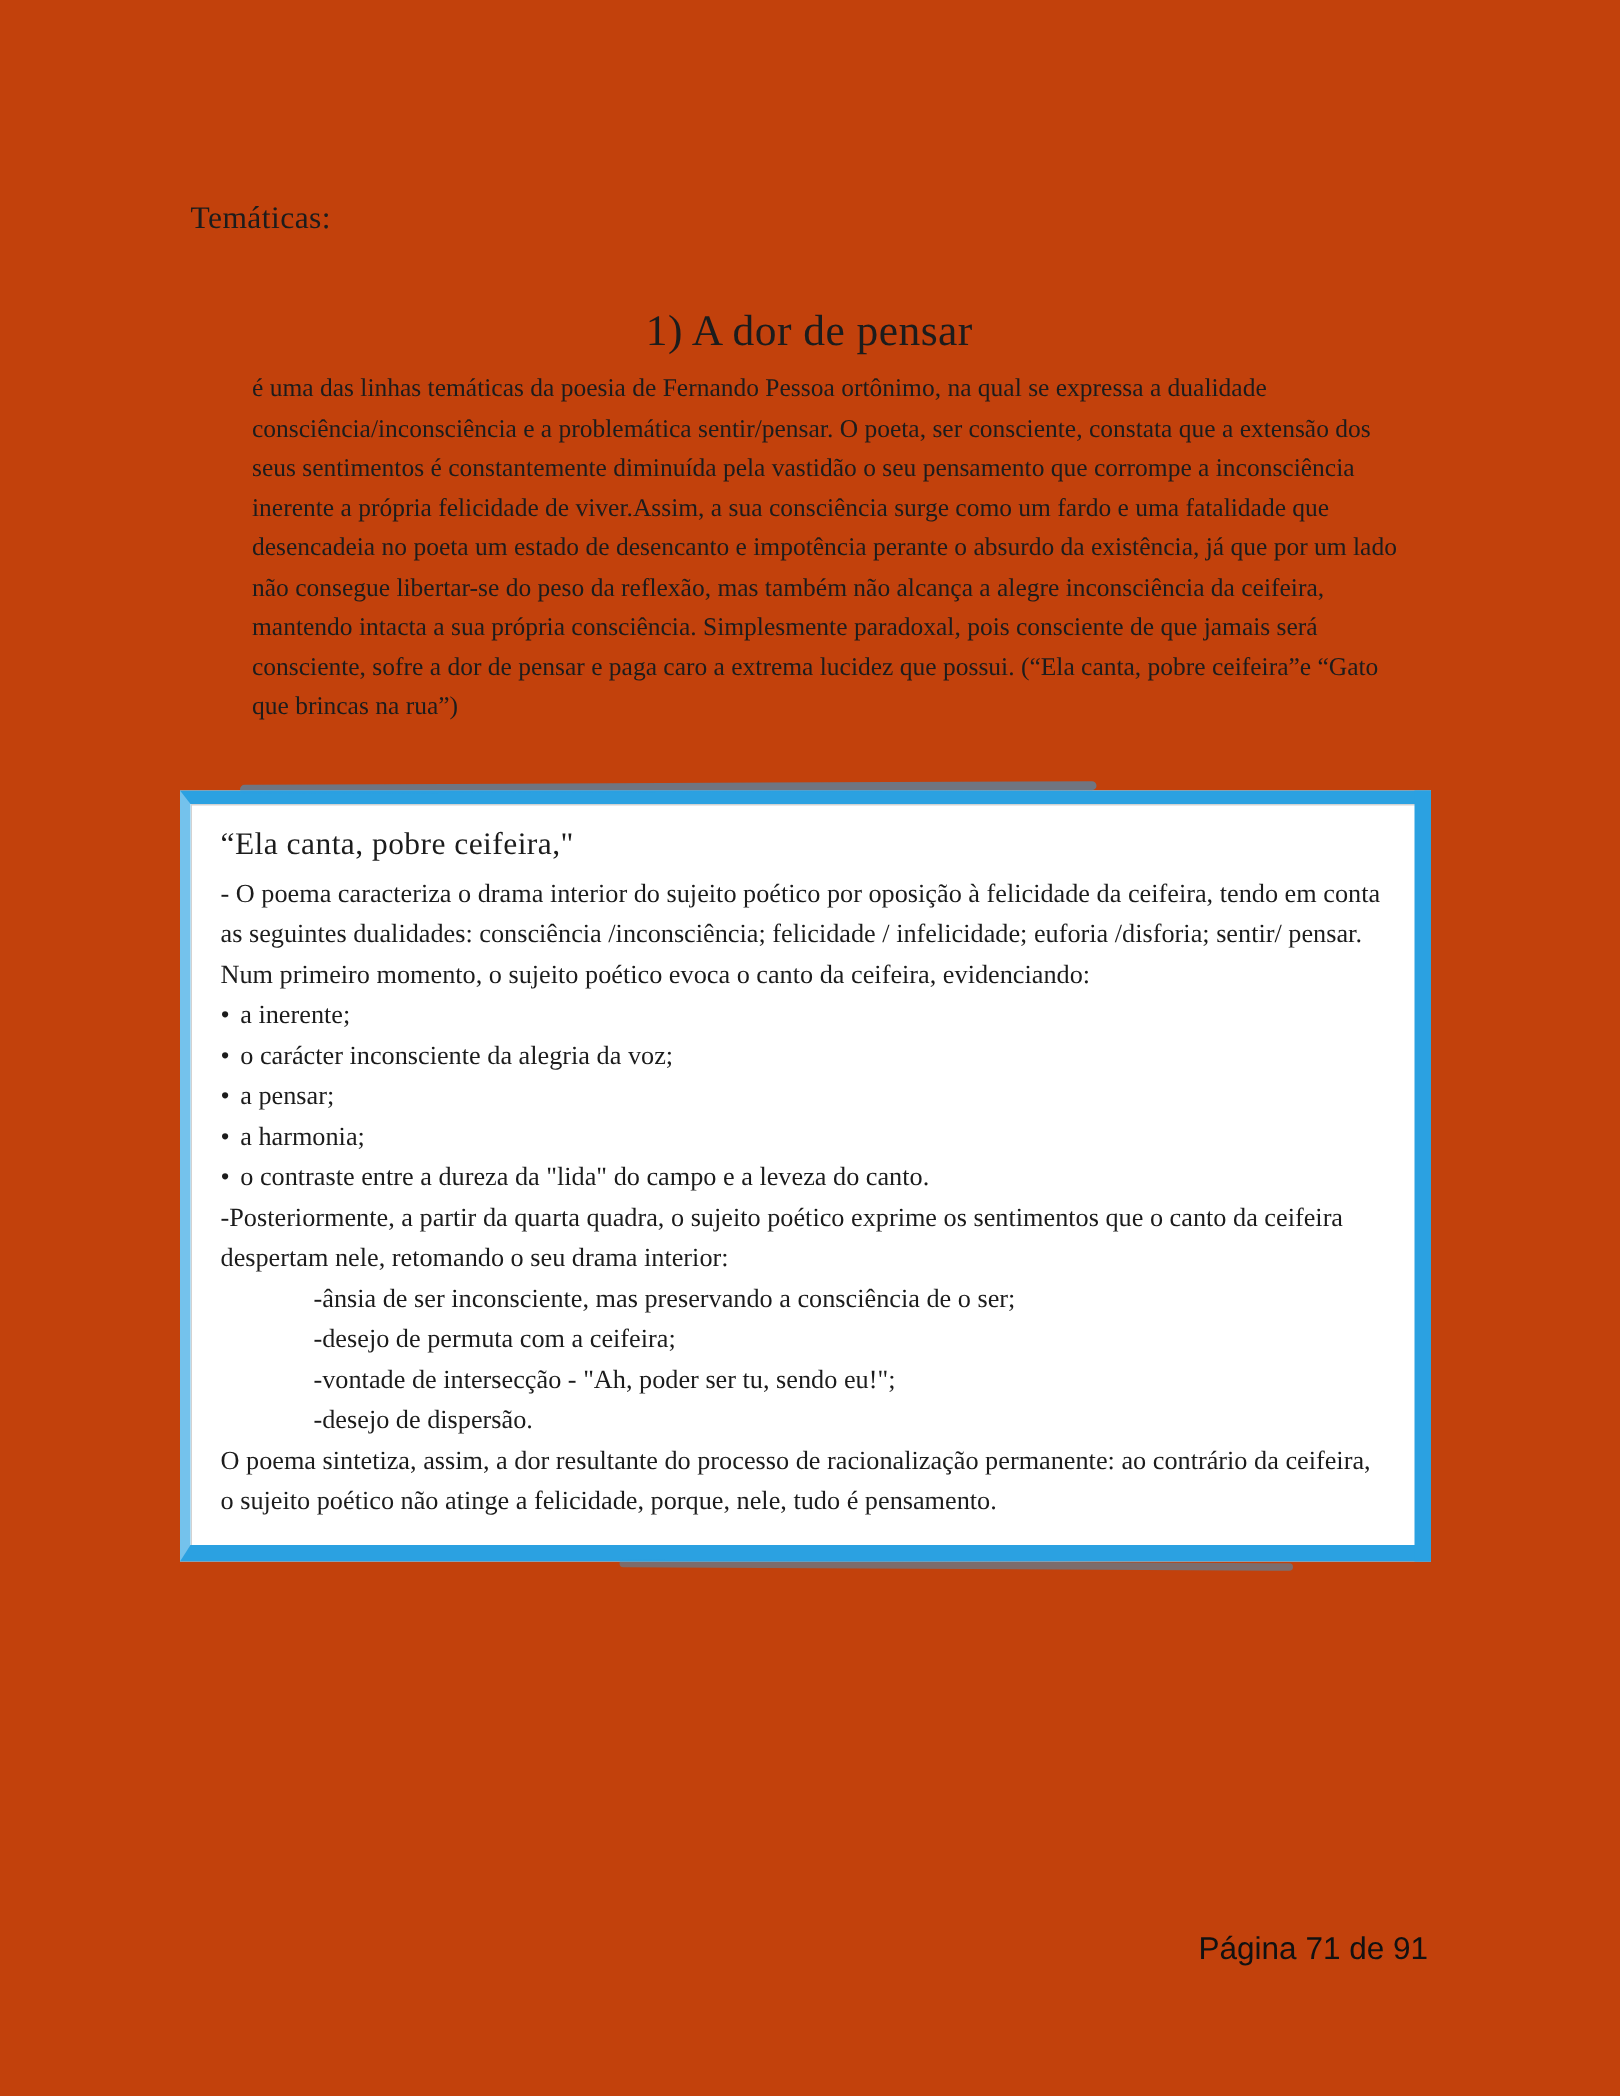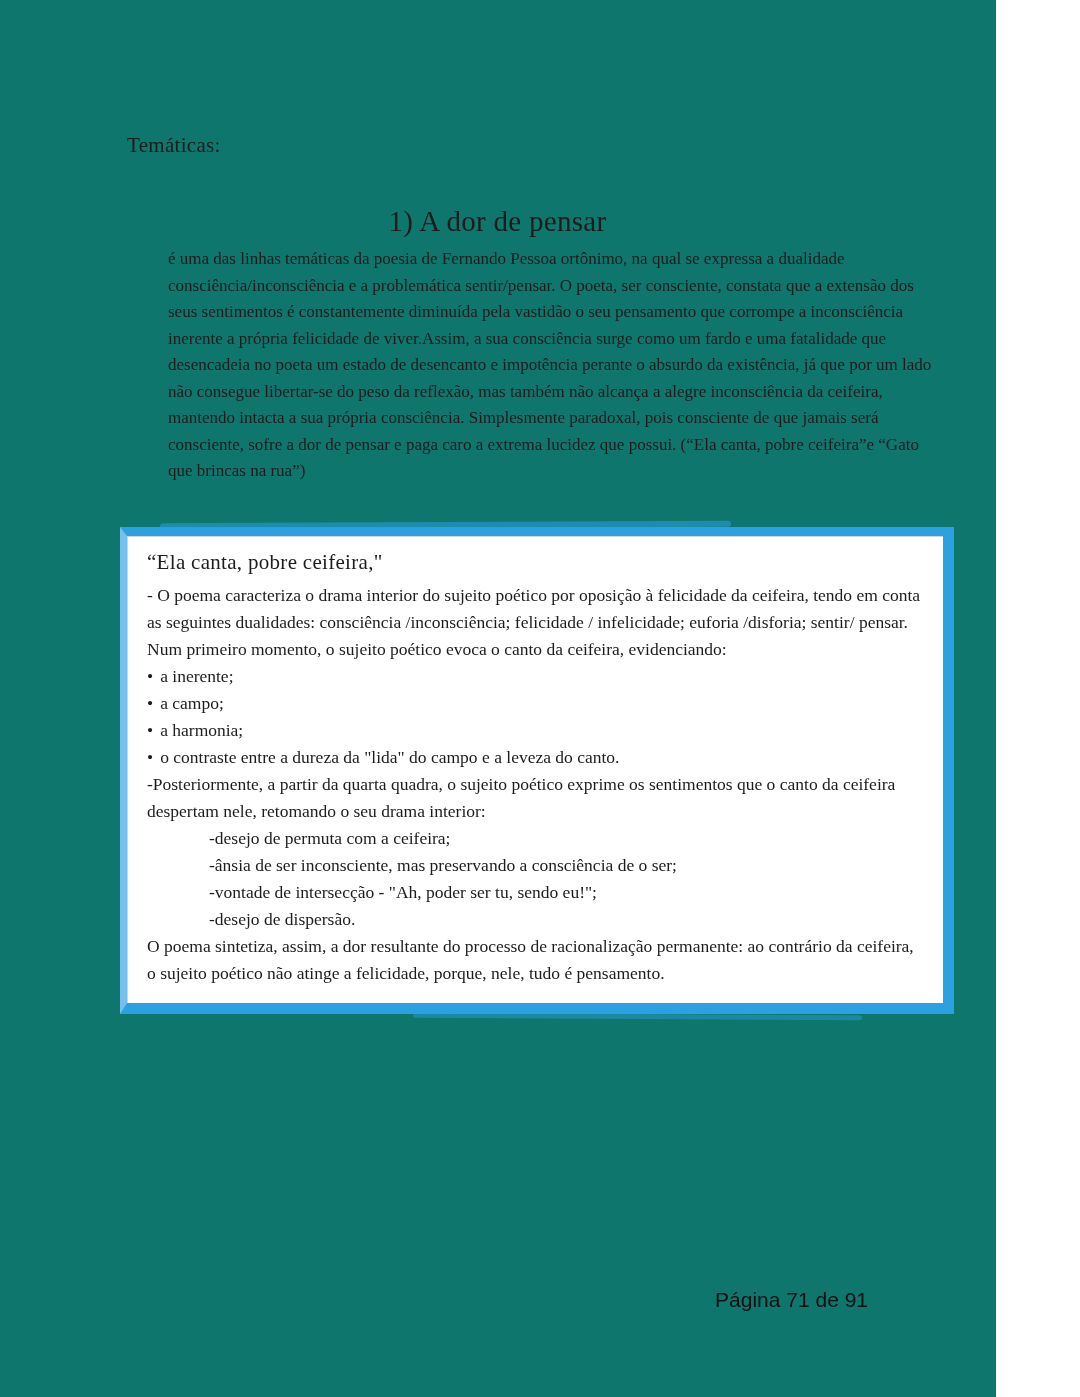"Temáticas:" .page { background: #0f766e -> #c2410c; width: 996px -> 1080px }
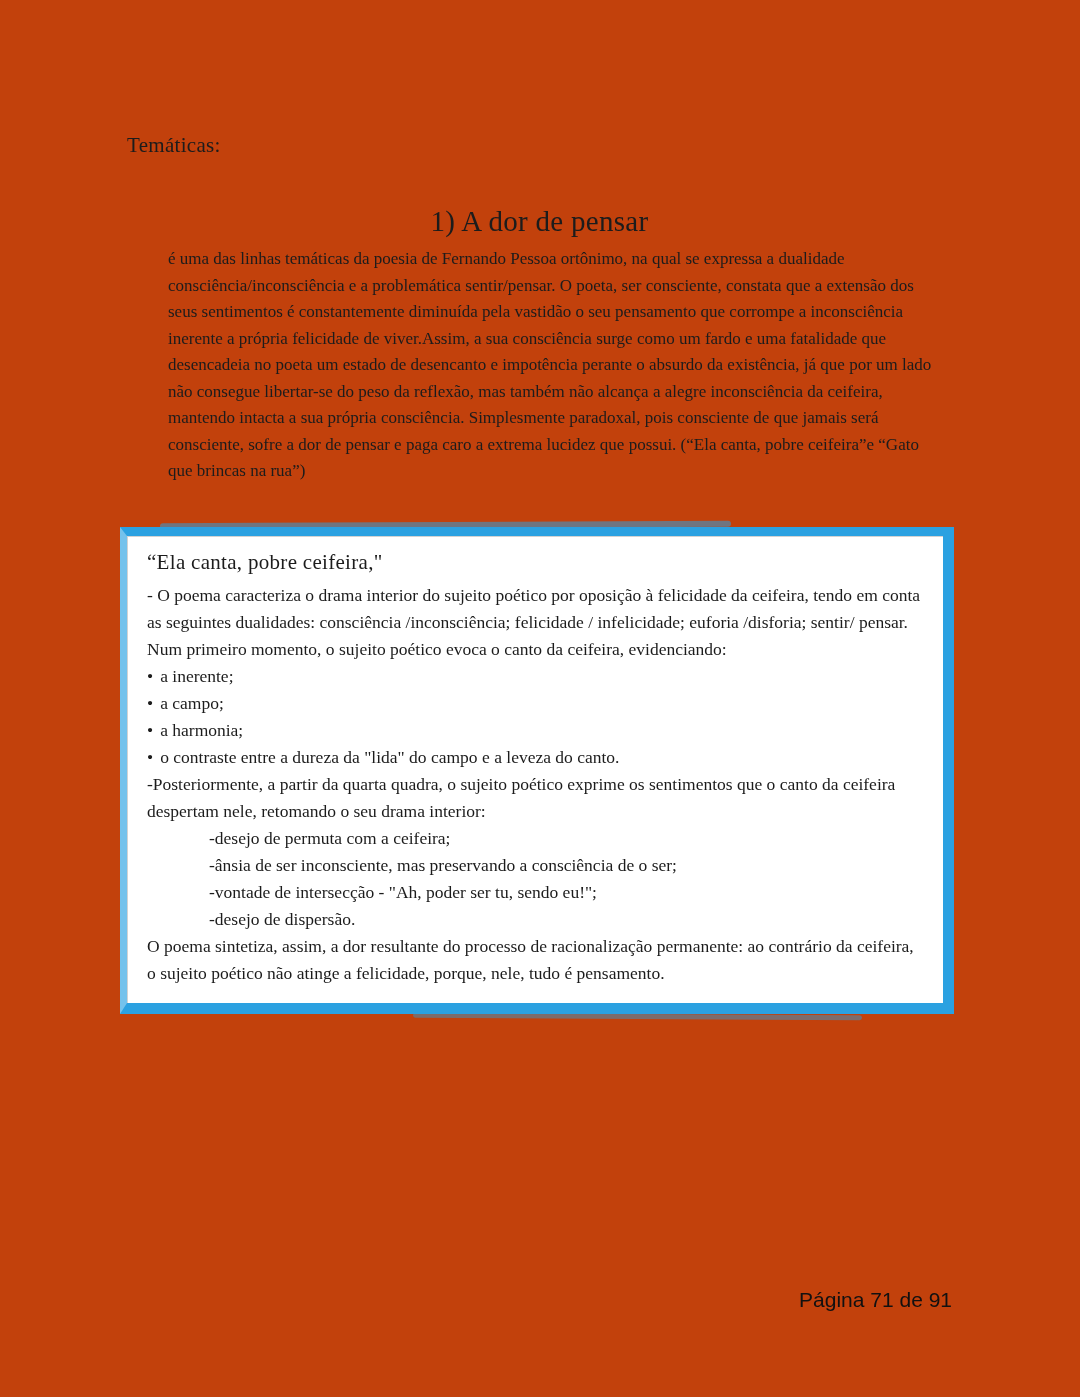"• o carácter inconsciente da" div.bullet-item { html: none -> <div><span>•</span><span>o carácter inconsciente da alegria da voz;</span></div> }
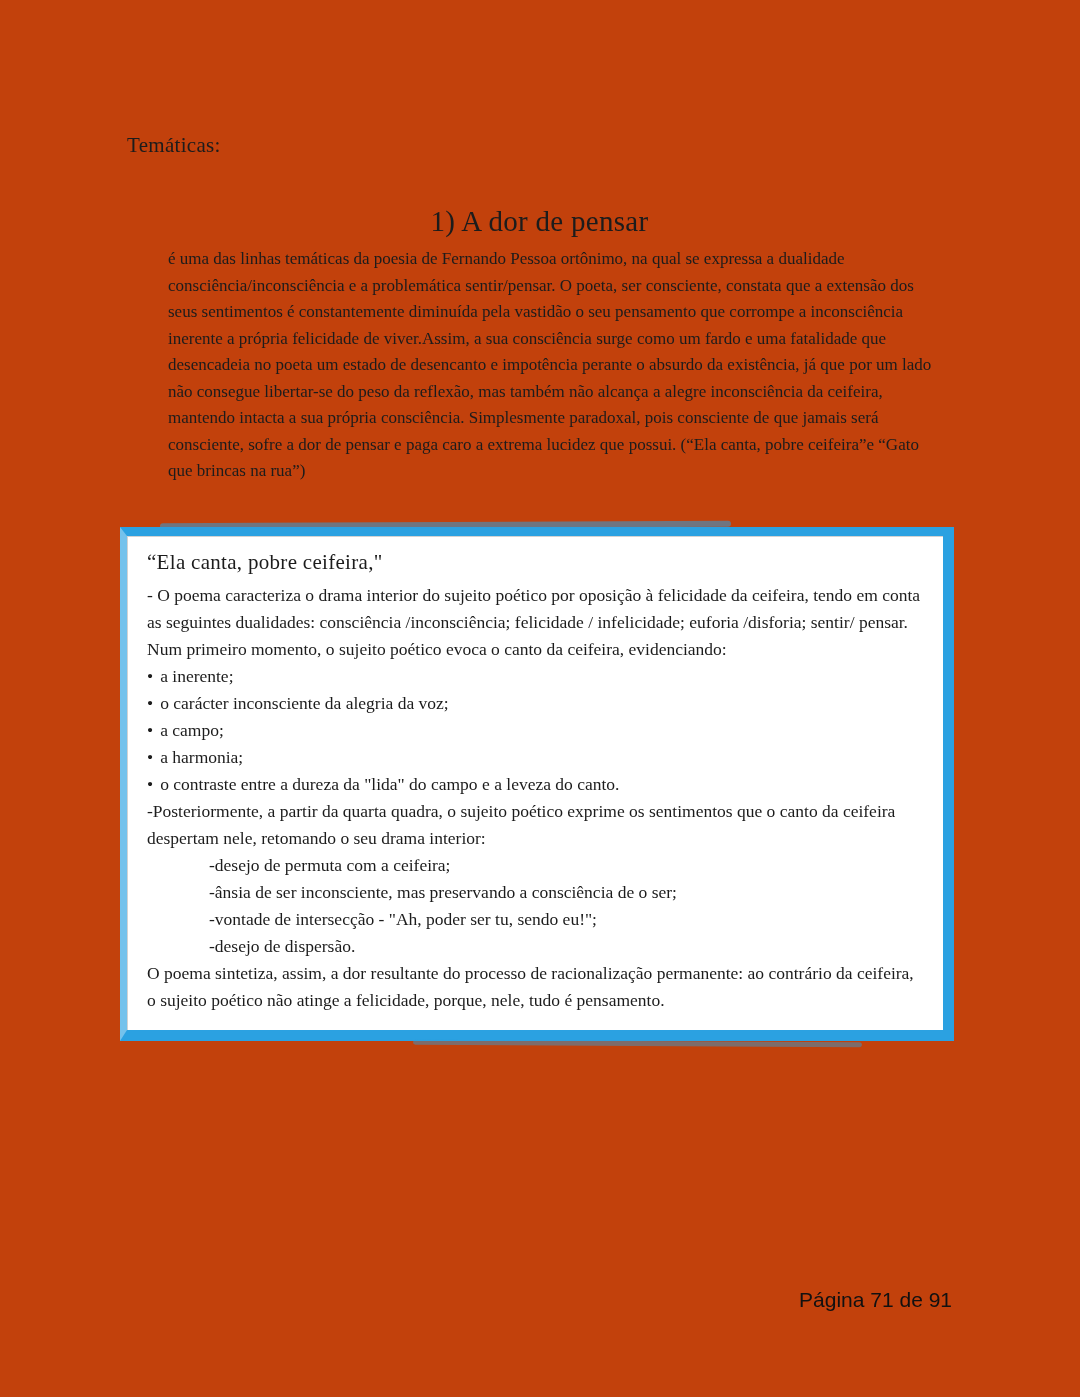"a campo;" span { text: campo -> pensar }
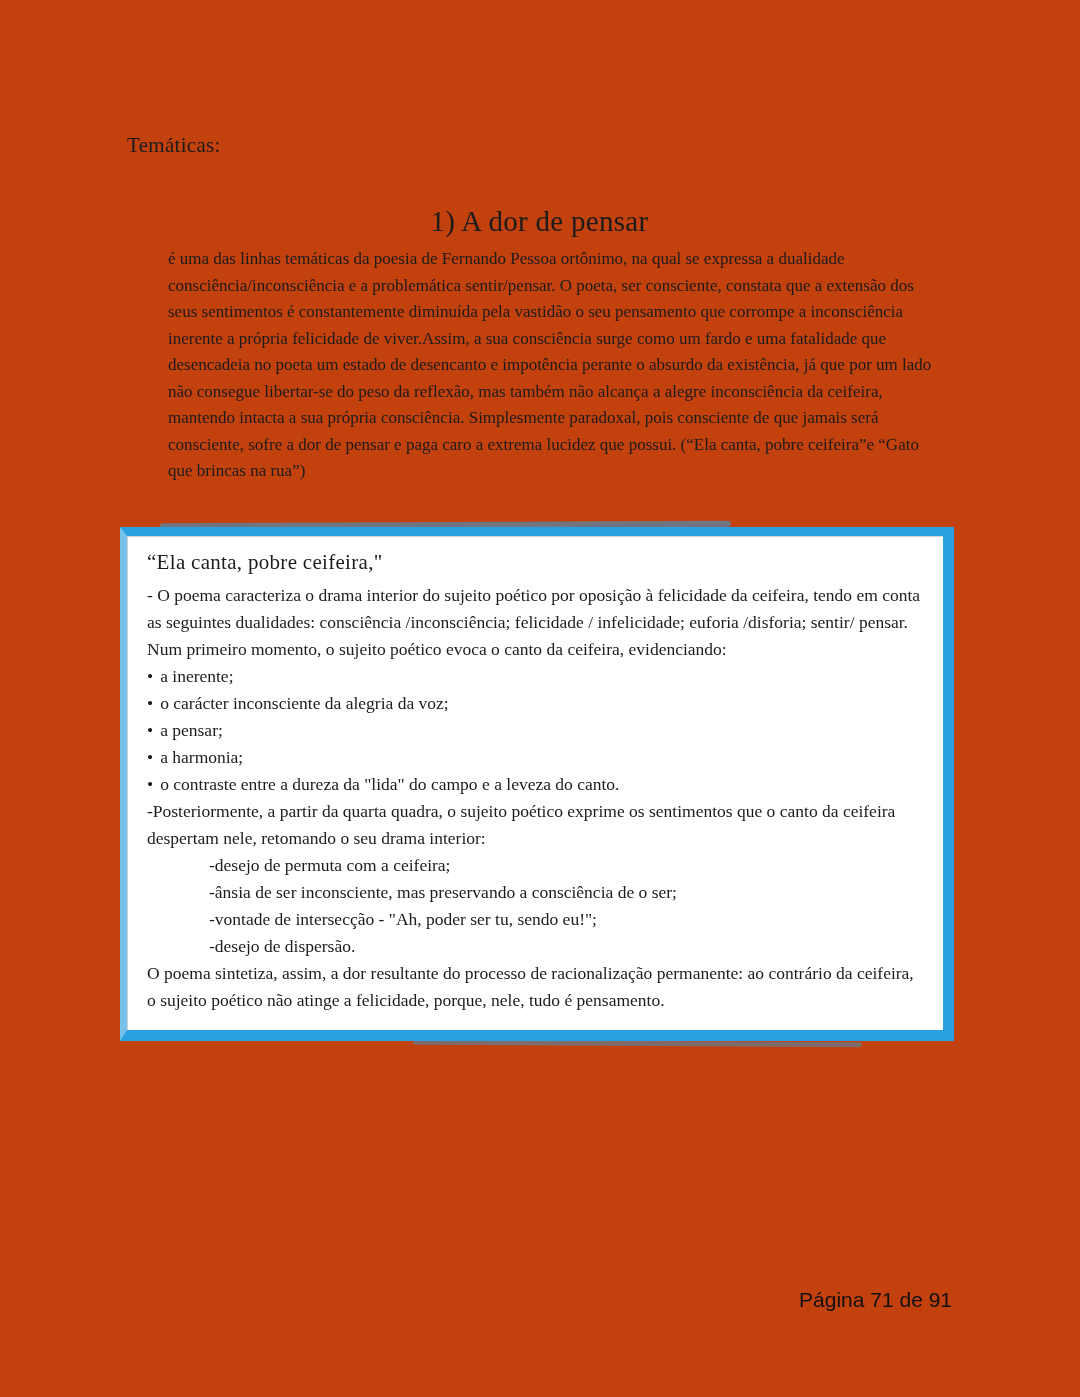"-desejo de permuta com a" div.sub-item { order: before "-ânsia de ser inconsciente, mas" -> after "-ânsia de ser inconsciente, mas" }
